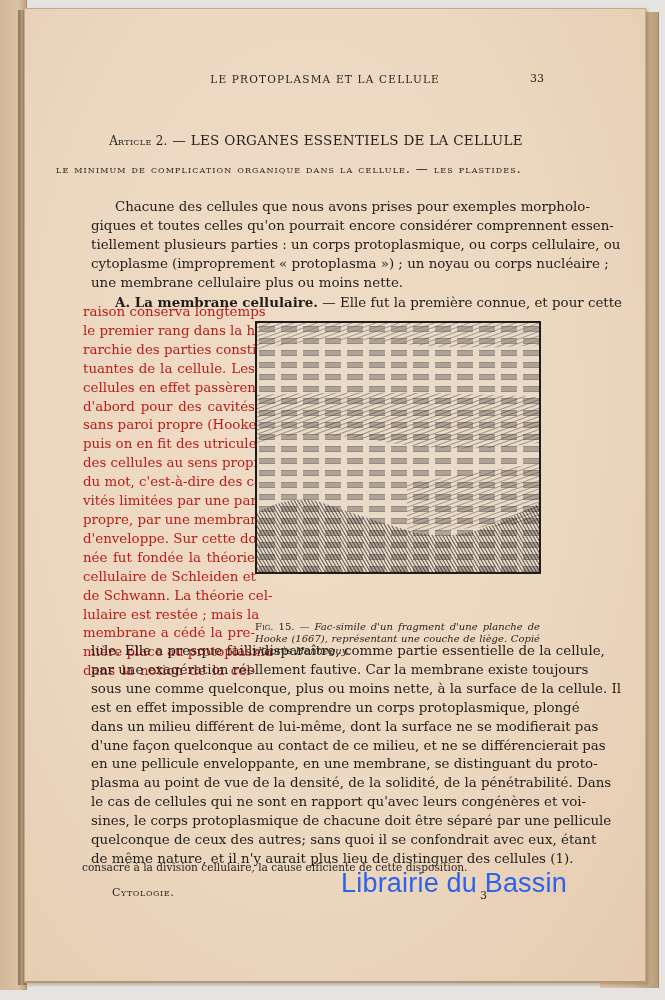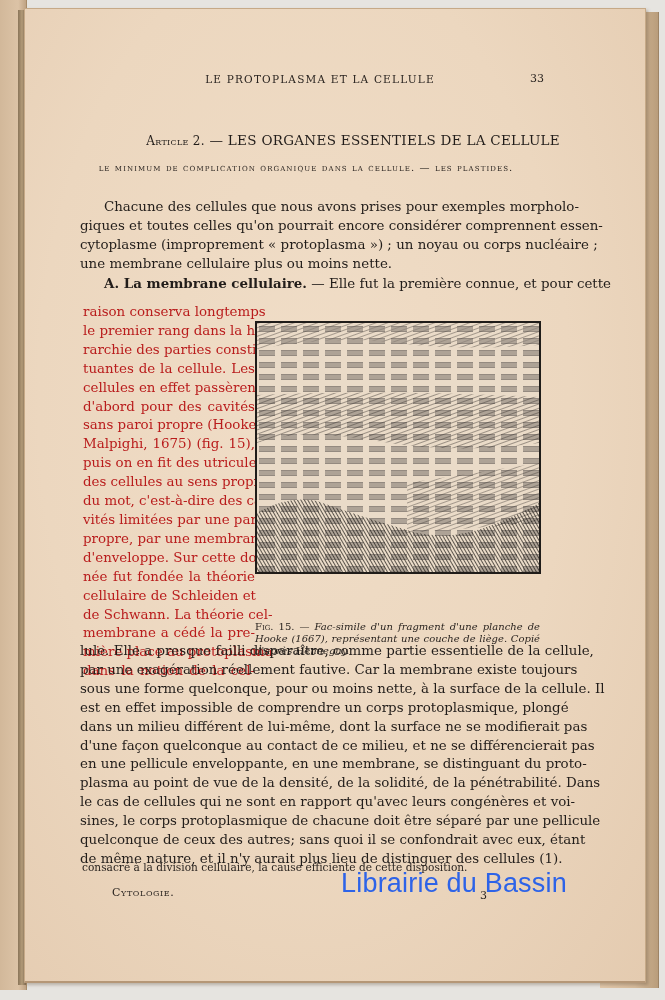"LE PROTOPLASMA ET LA CELLULE" .running-head { text-align: center -> right }
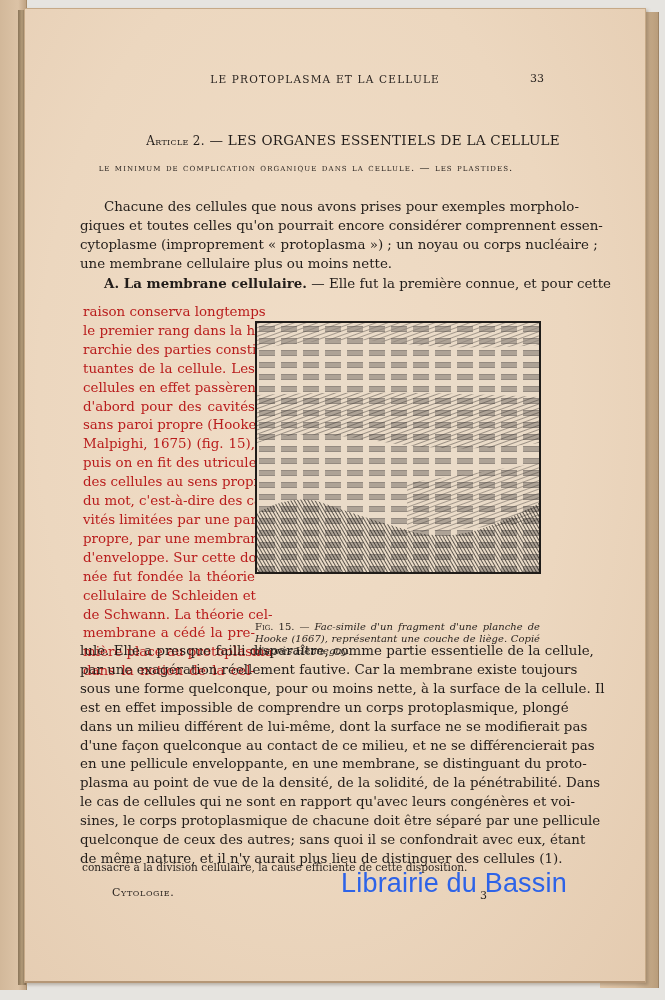"Article 2. — LES ORGANES" .article-title { text-align: right -> center }
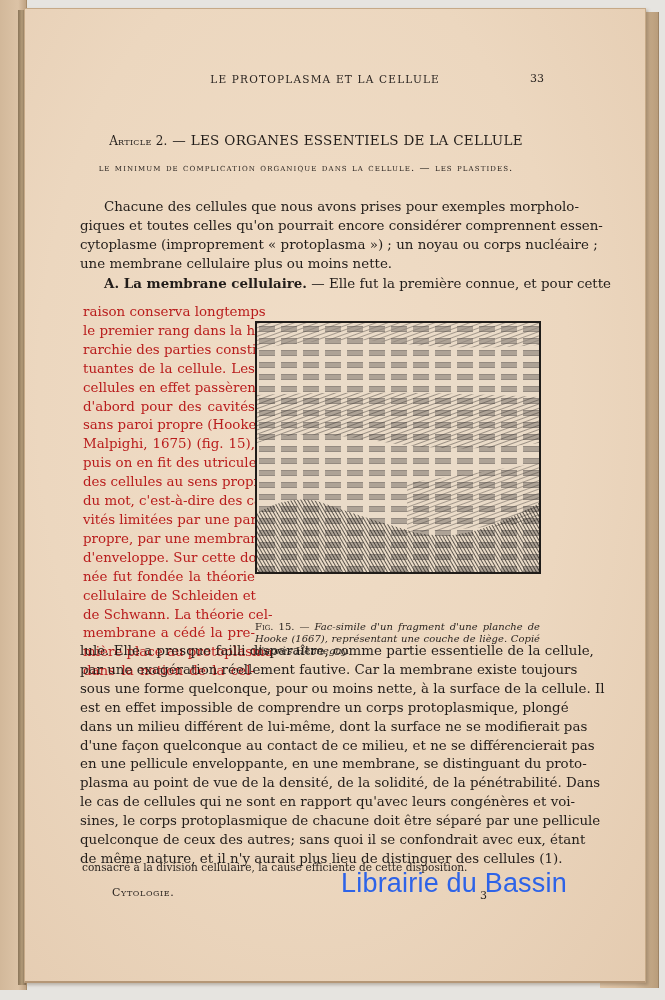"le minimum de complication organique" .section-sub { font-size: 10px -> 12px; left: 68px -> 56px; text-align: center -> left }
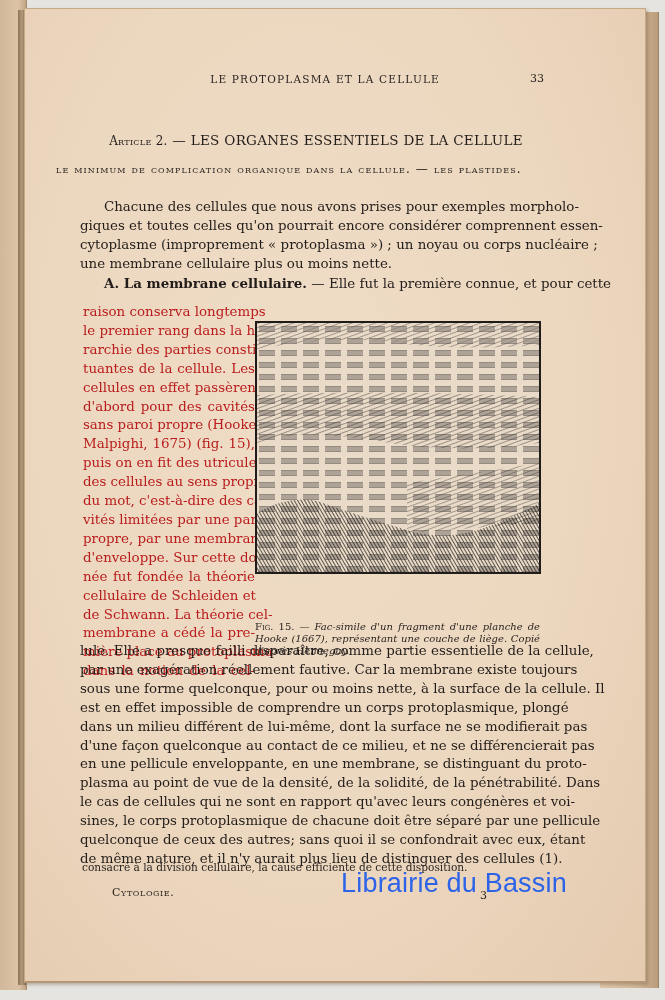"Chacune des cellules que nous" .body-text { left: 80px -> 91px }
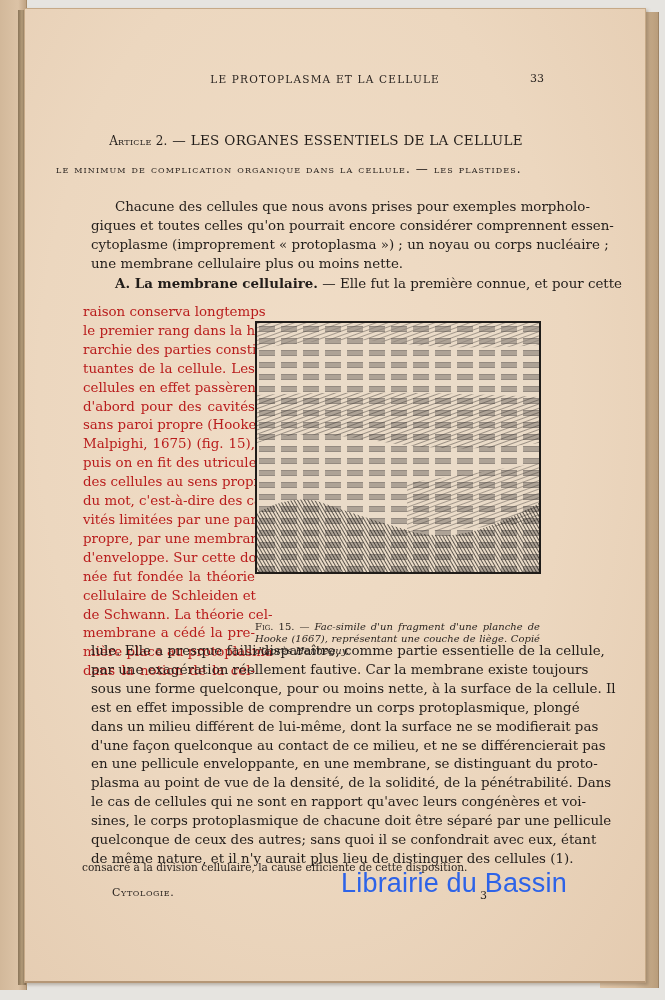"tiellement plusieurs parties : un" span.line { html: none -> <span>tiellement plusieurs parties : un corps protoplasmique, ou corps cellulaire, ou</span> }
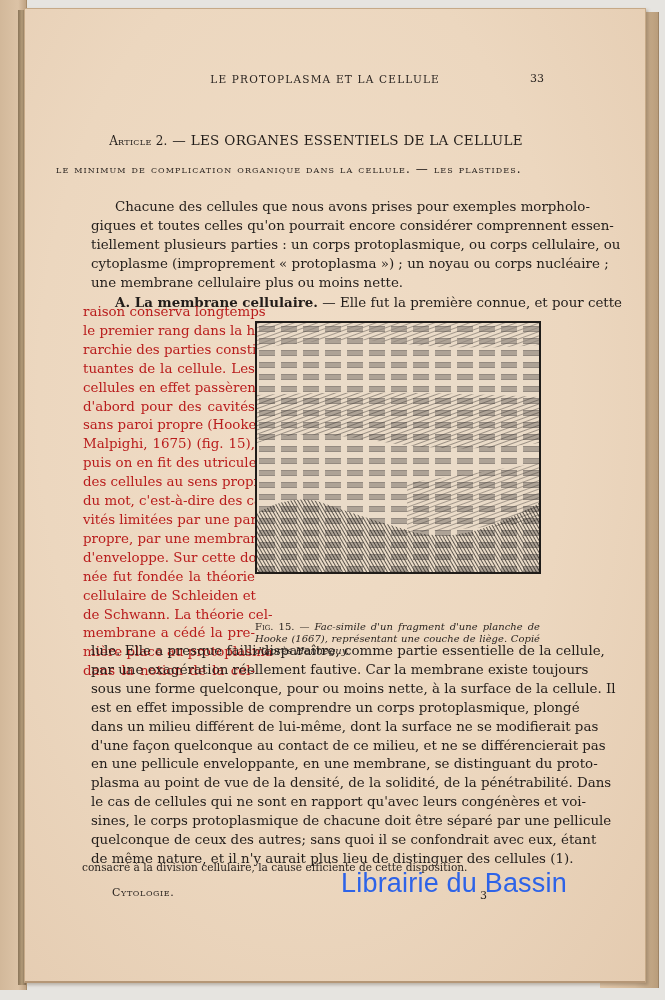"Malpighi, 1675) (fig. 15)," span.line { html: <span>Malpighi, 1675) (fig. 15),</span> -> none }
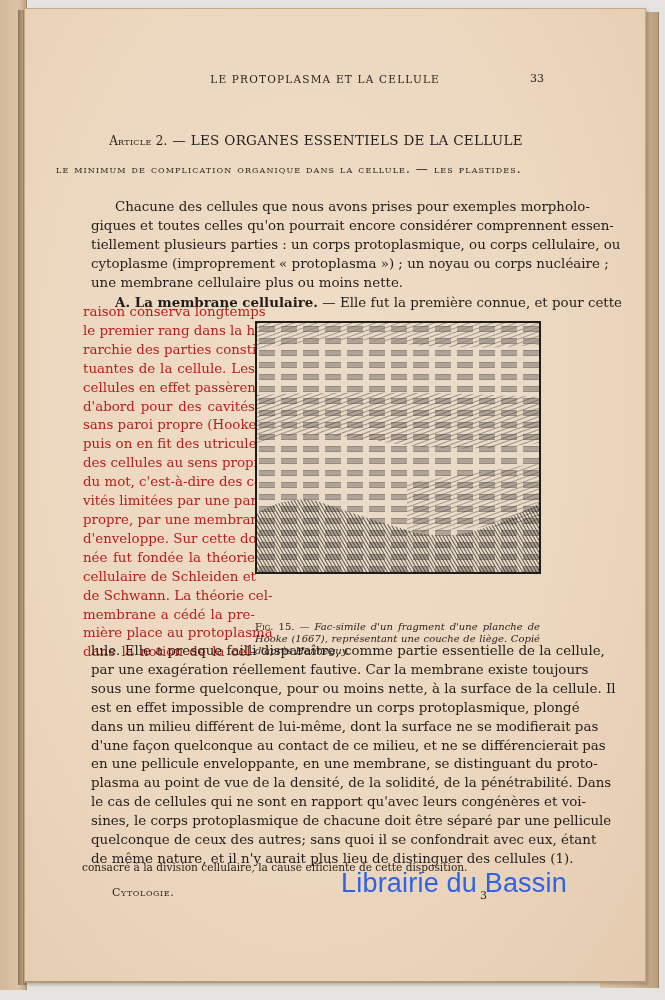"lulaire est restée ; mais" span.line { html: none -> <span>lulaire est restée ; mais la</span> }
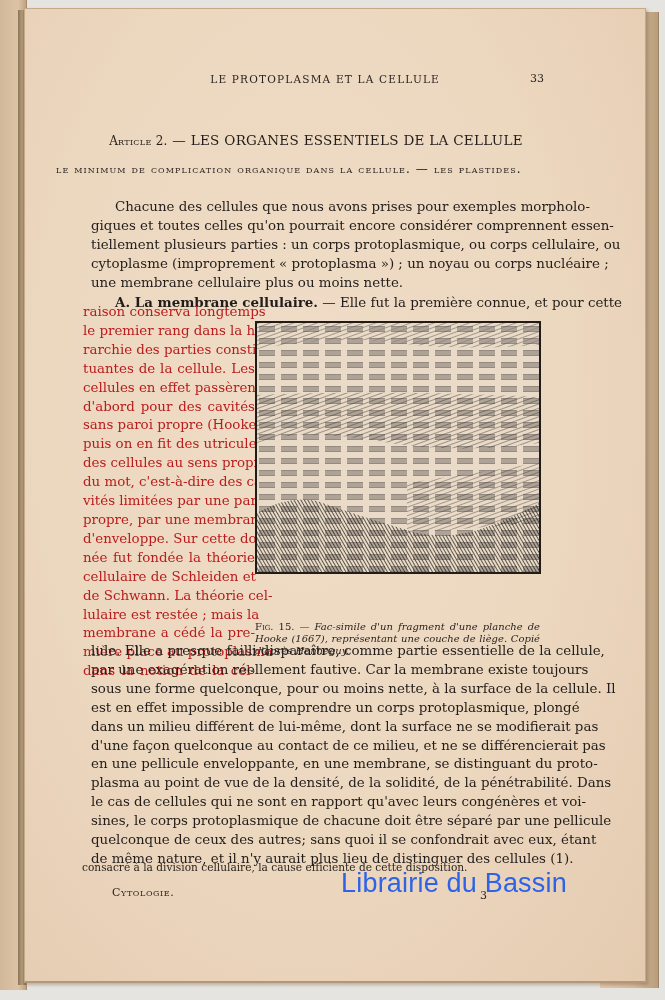"sous une forme quelconque, pour" span.line { text: forme quelconque, pour -> comme quelconque, plus }
